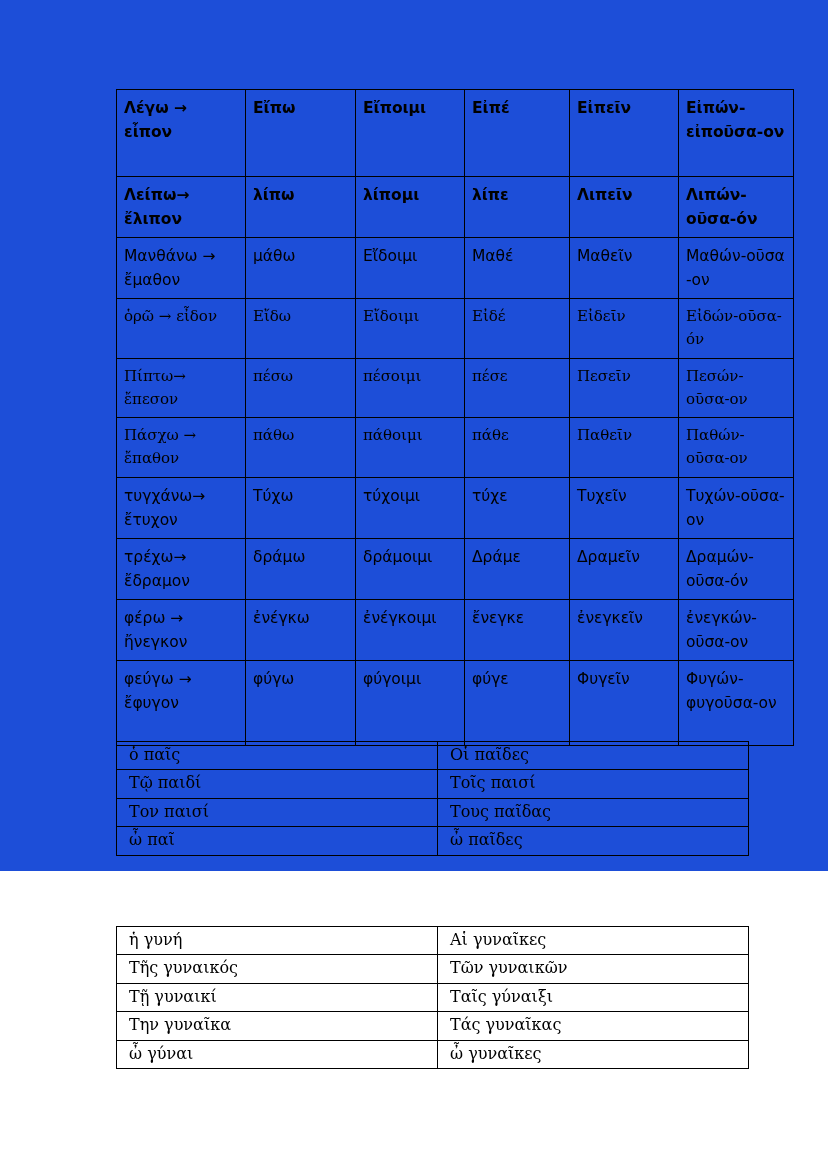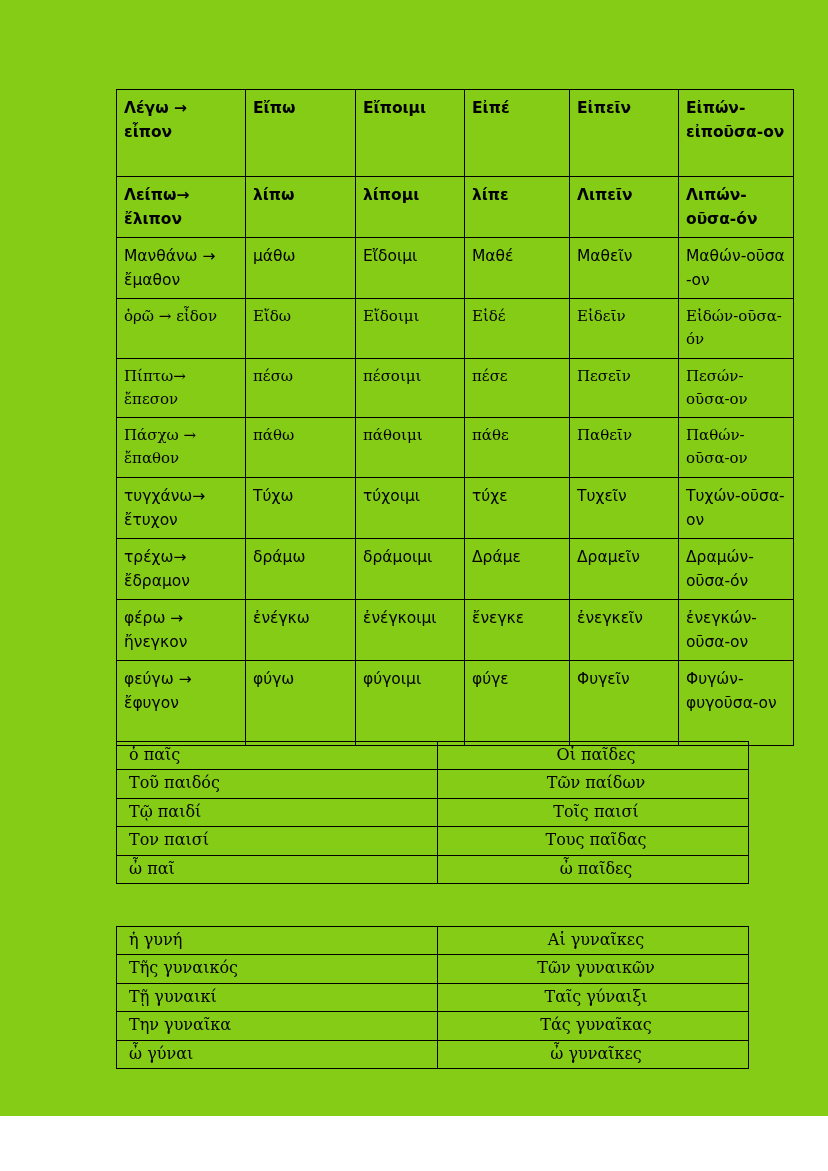"Λέγω → εἶπον" .page { background: #84cc16 -> #1d4ed8; height: 1116px -> 871px }
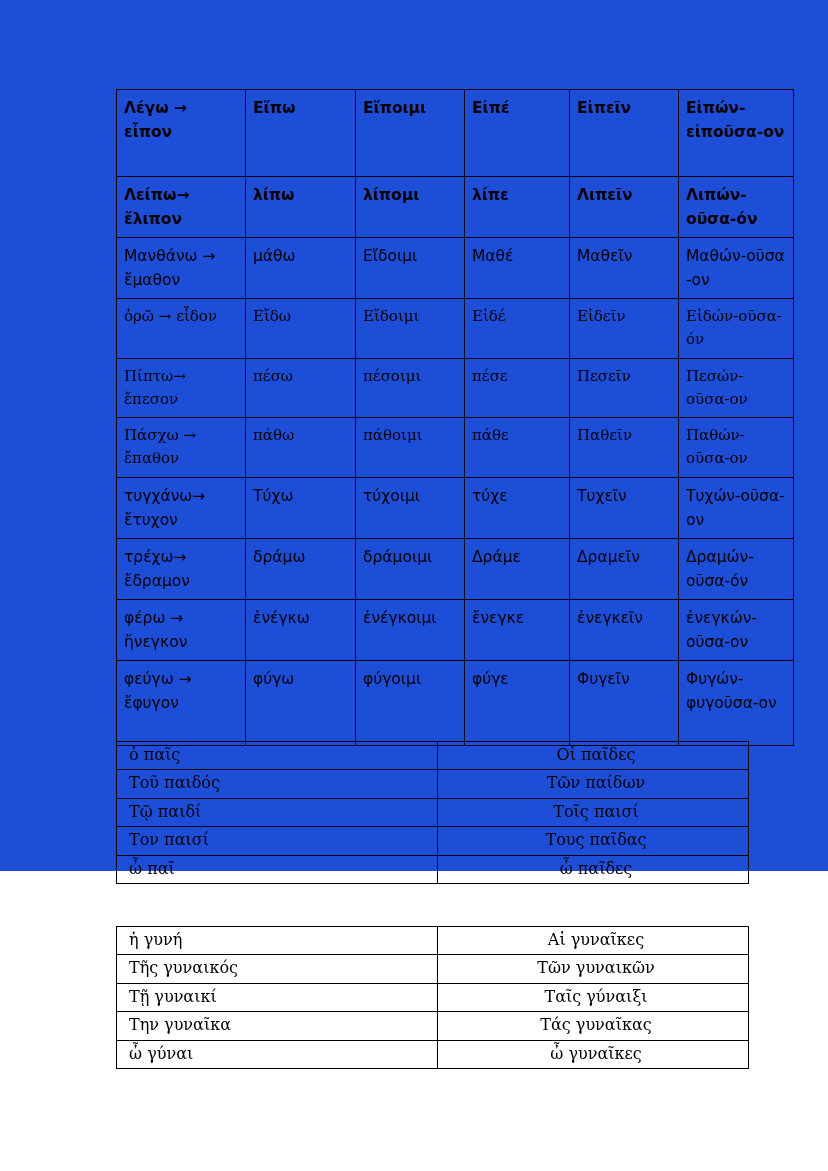"Οἱ παῖδες" .dc1 { text-align: center -> none }
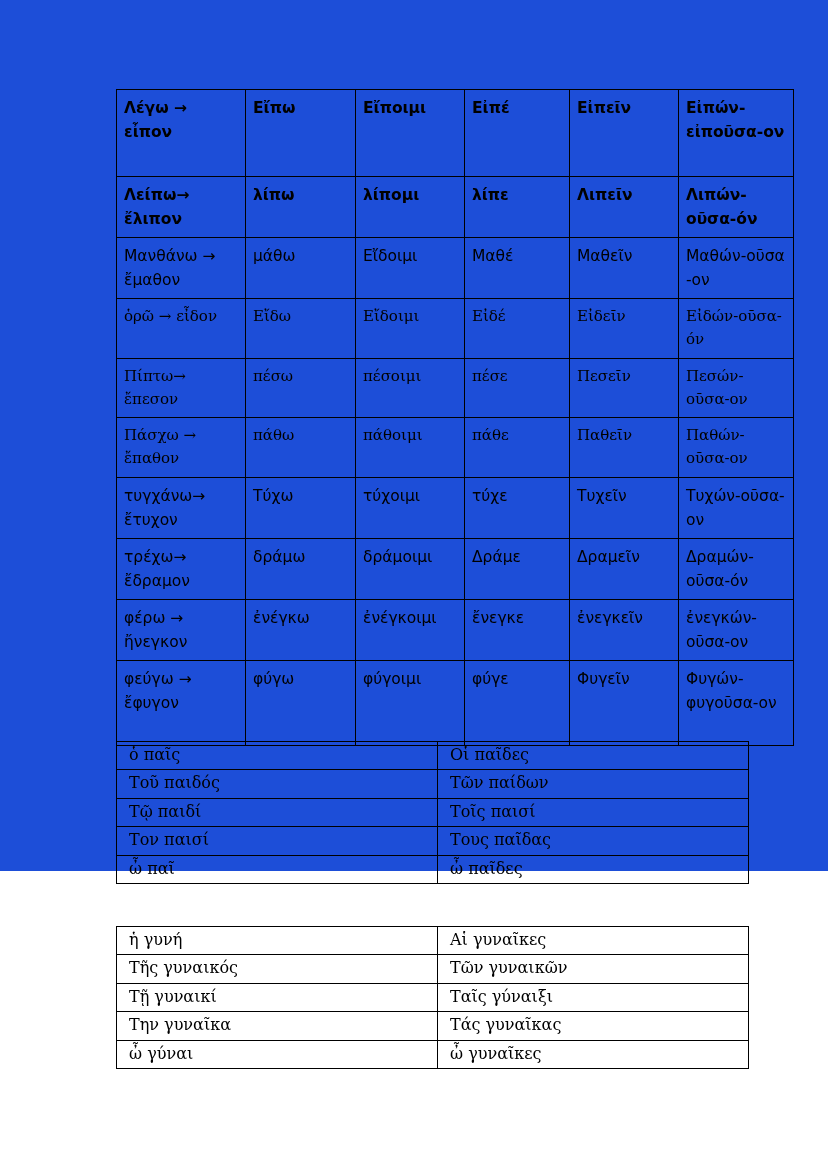"Τοῦ παιδός" tr { html: <tr> <td>Τοῦ παιδός</td> <td>Τῶν παίδων</td> </tr> -> none }
